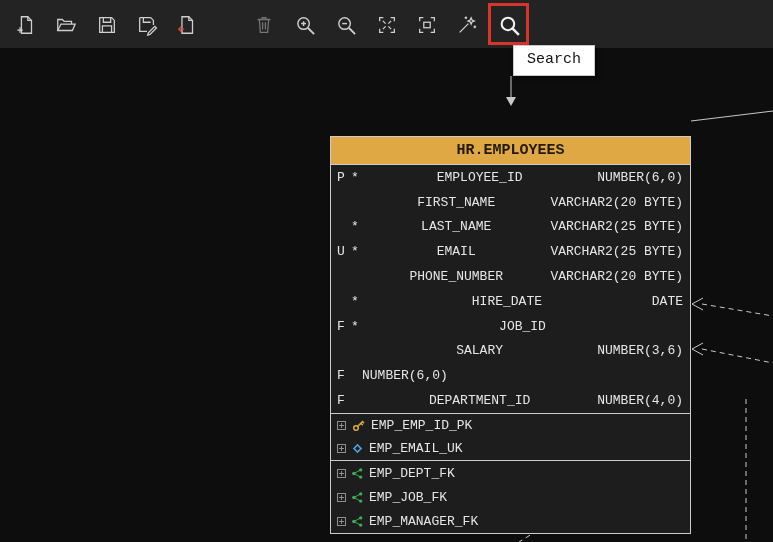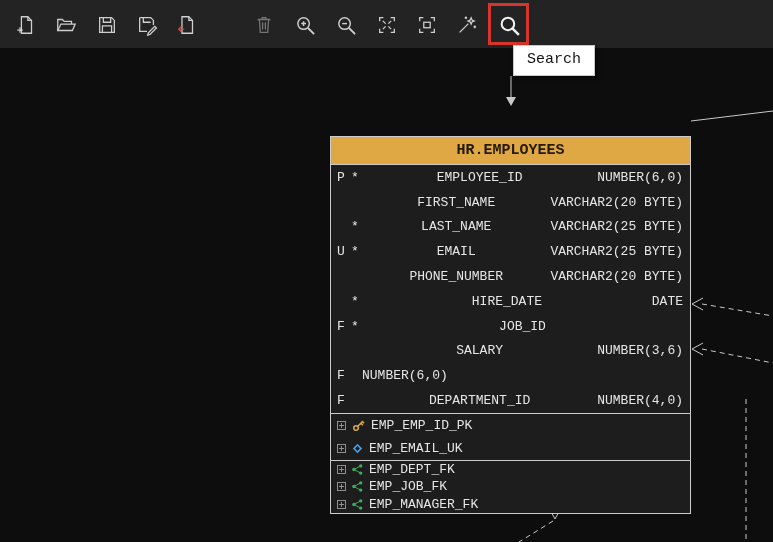"EMP_DEPT_FK" .fk-section { height: 53px -> 73px }
